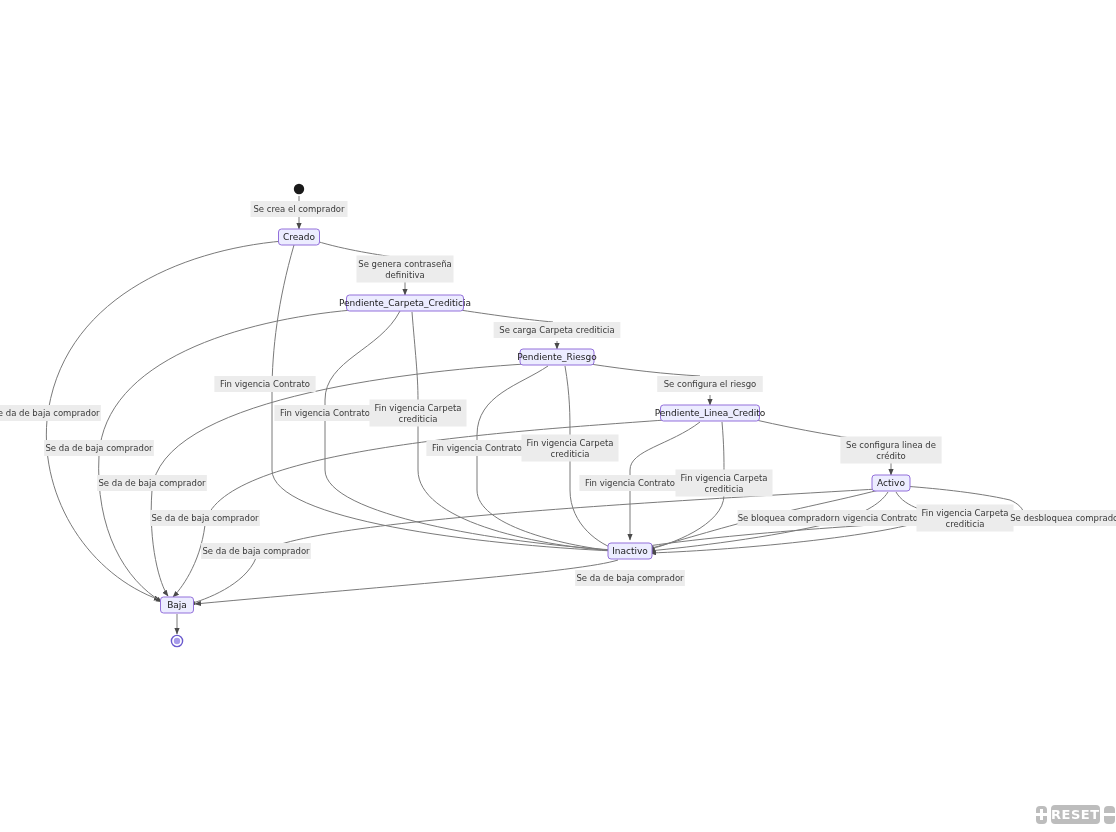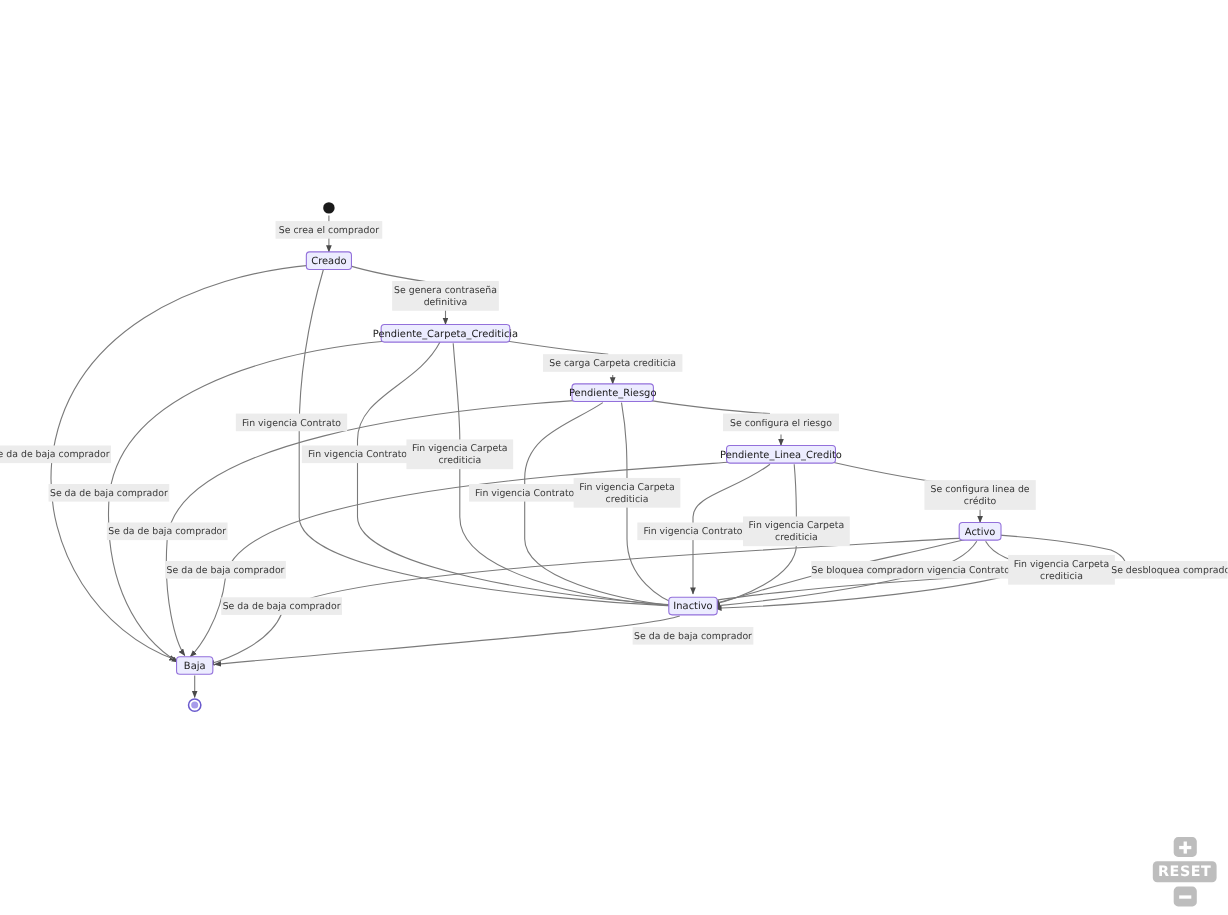"RESET" #zoom-controls { flex-direction: column -> row; right: 10px -> 22px }
